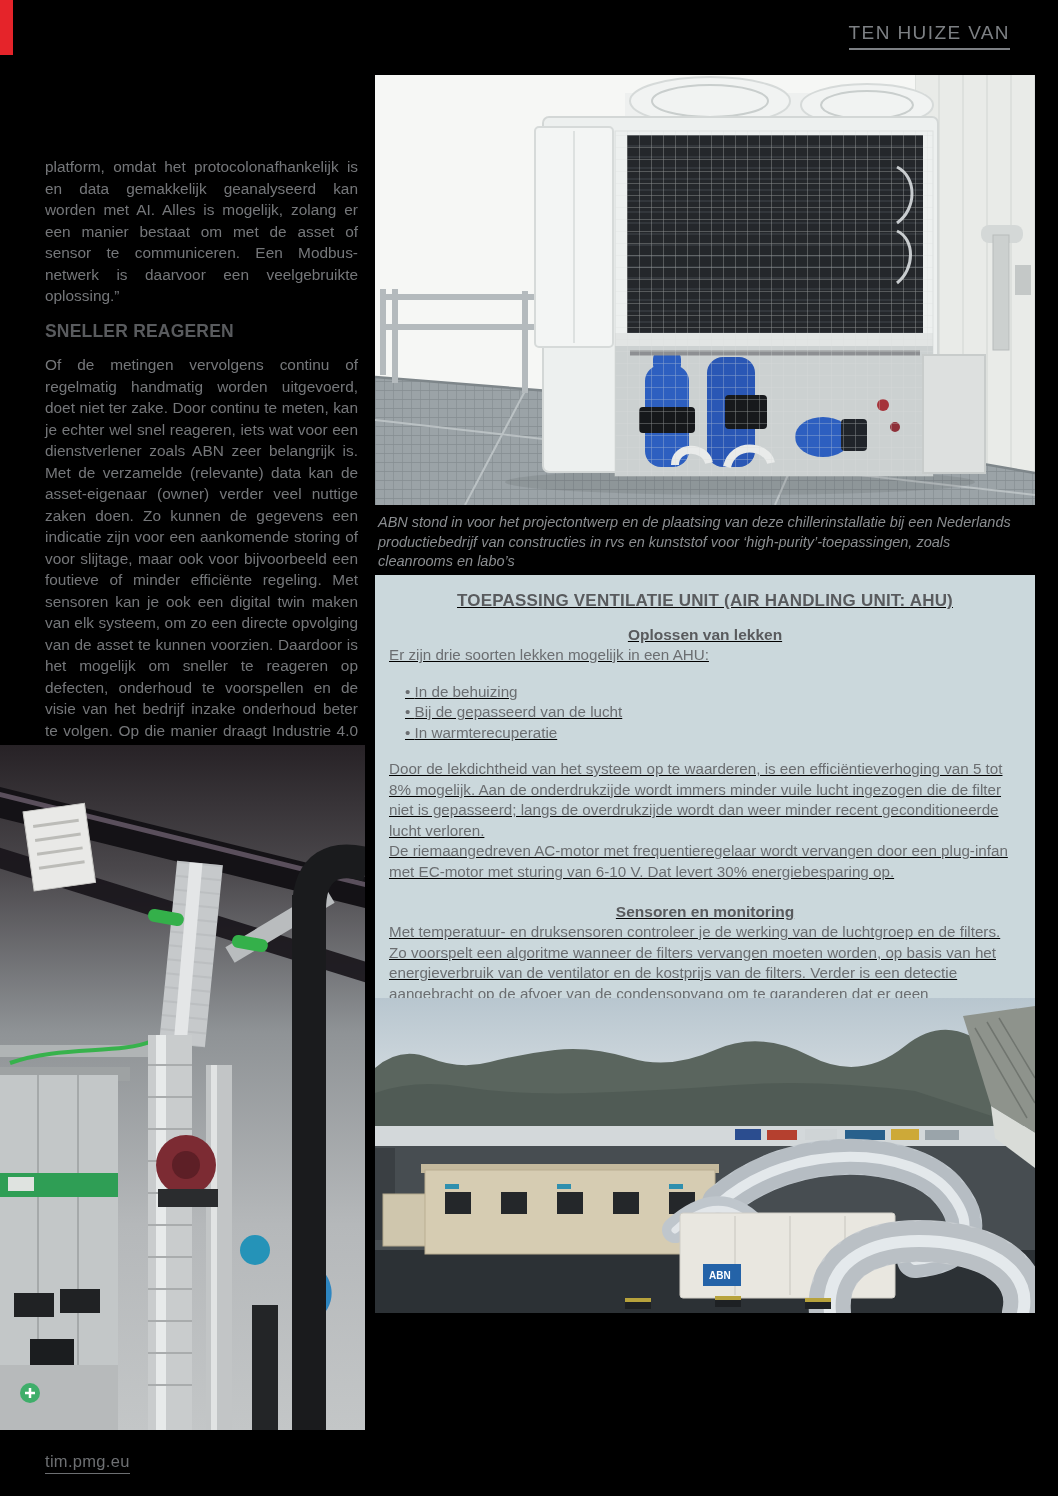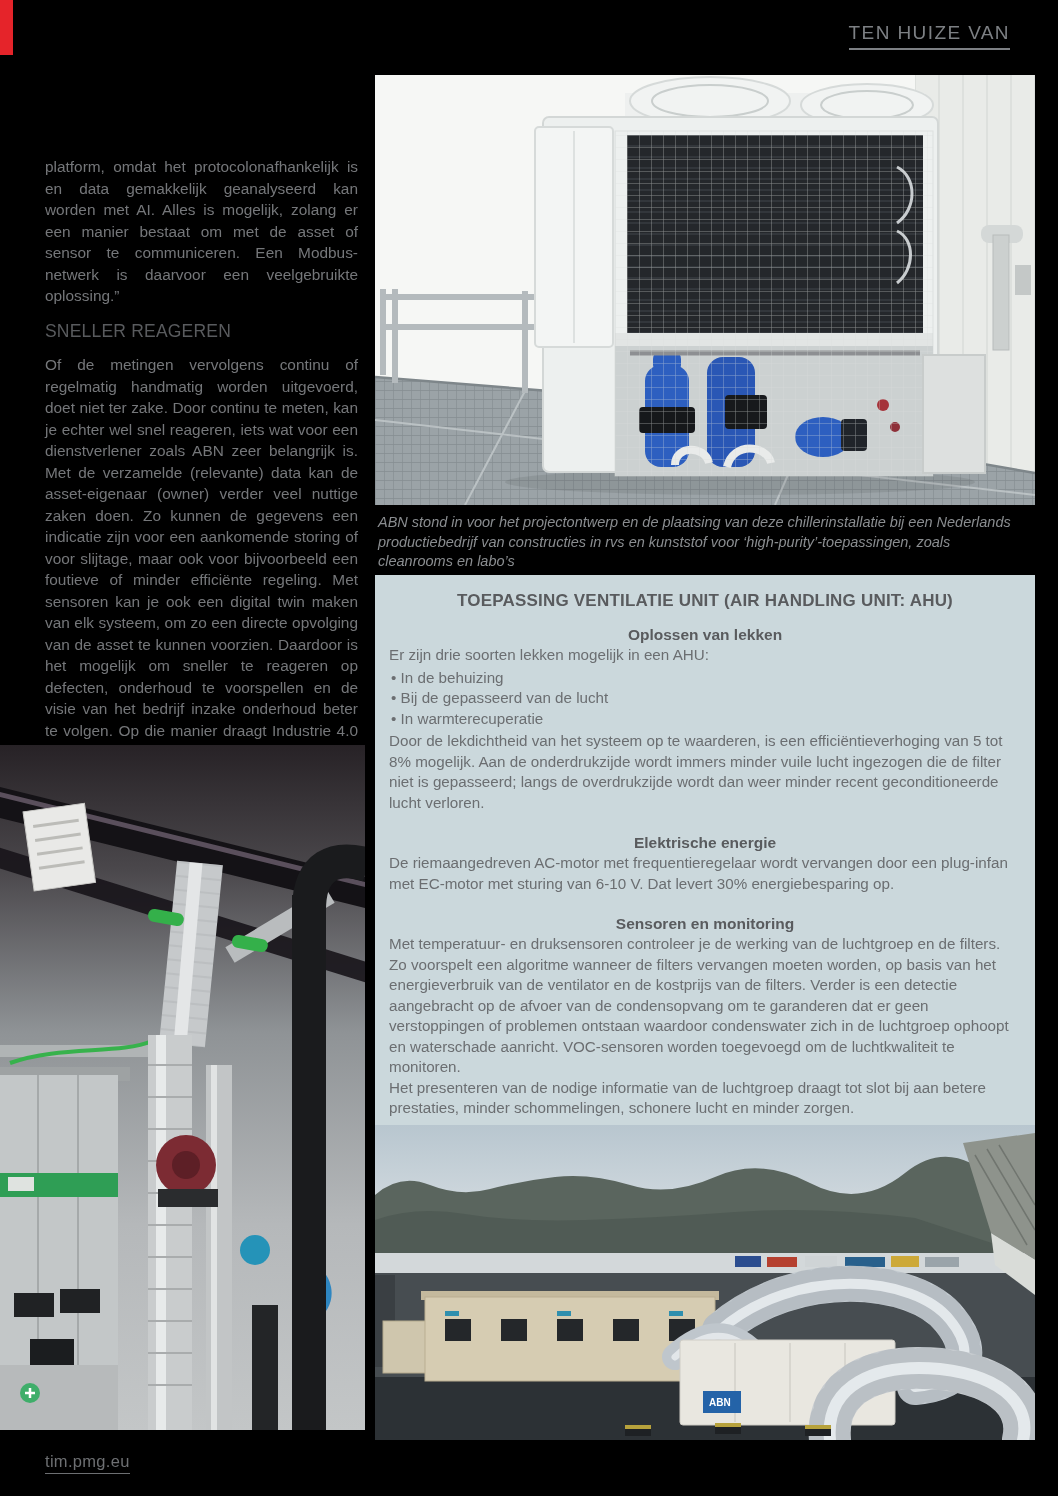"SNELLER REAGEREN" .article h2 { font-weight: 400 -> 700 }
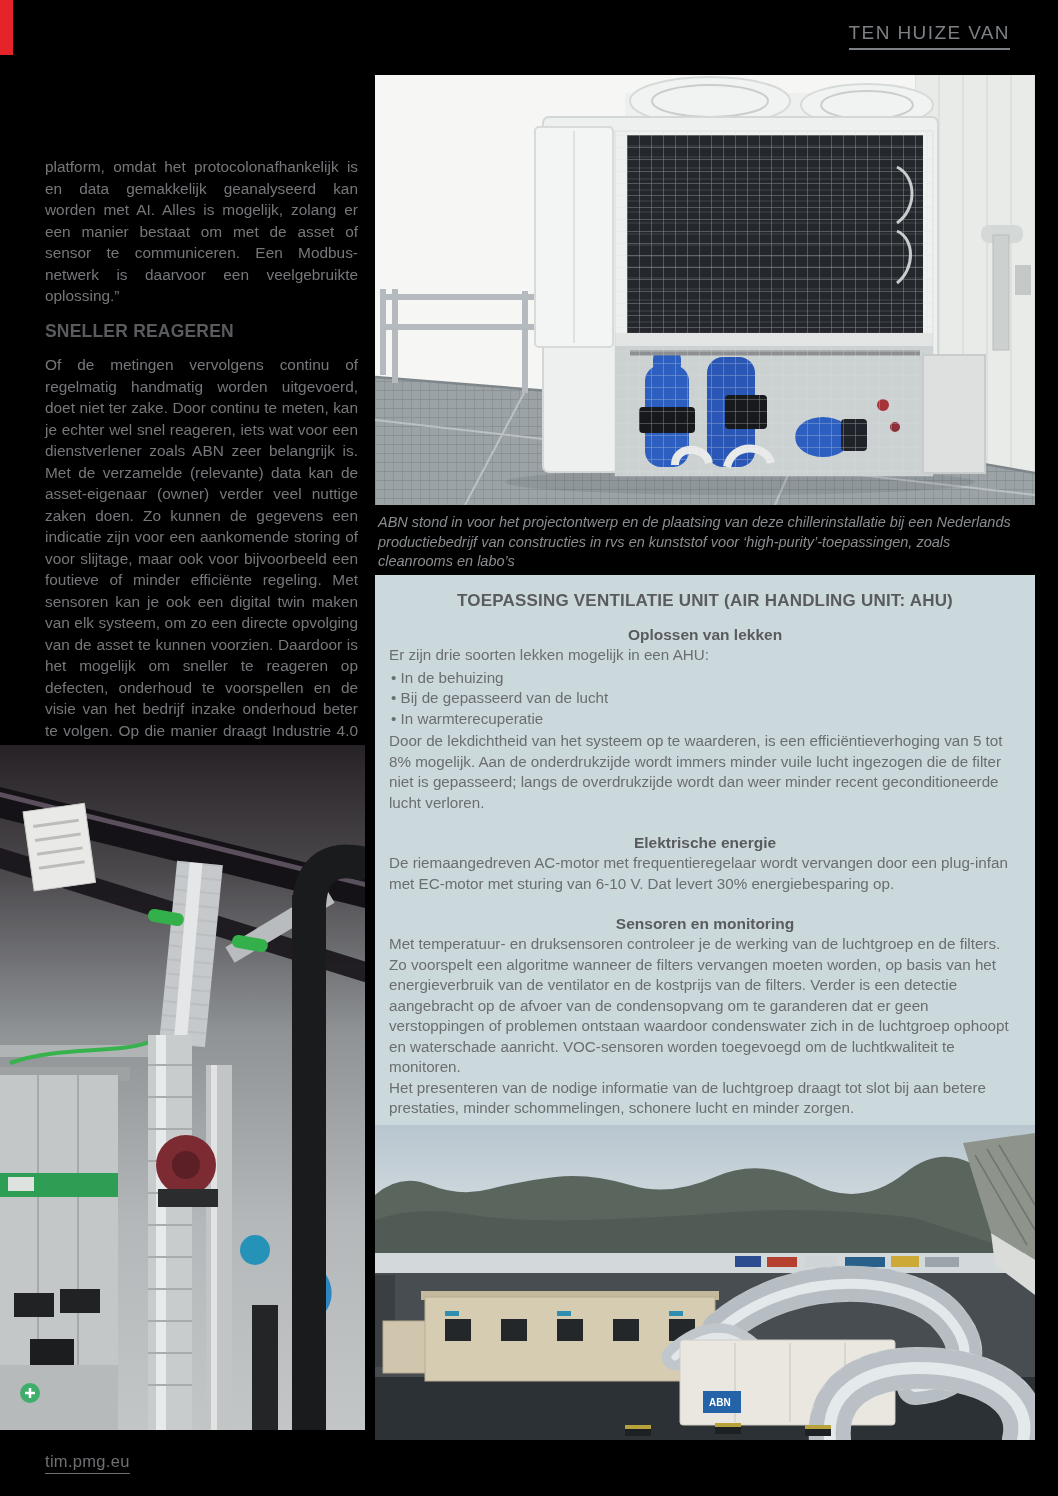"TOEPASSING VENTILATIE UNIT (AIR HANDLING" .info-box { height: 865px -> 738px; text-decoration: none -> underline }
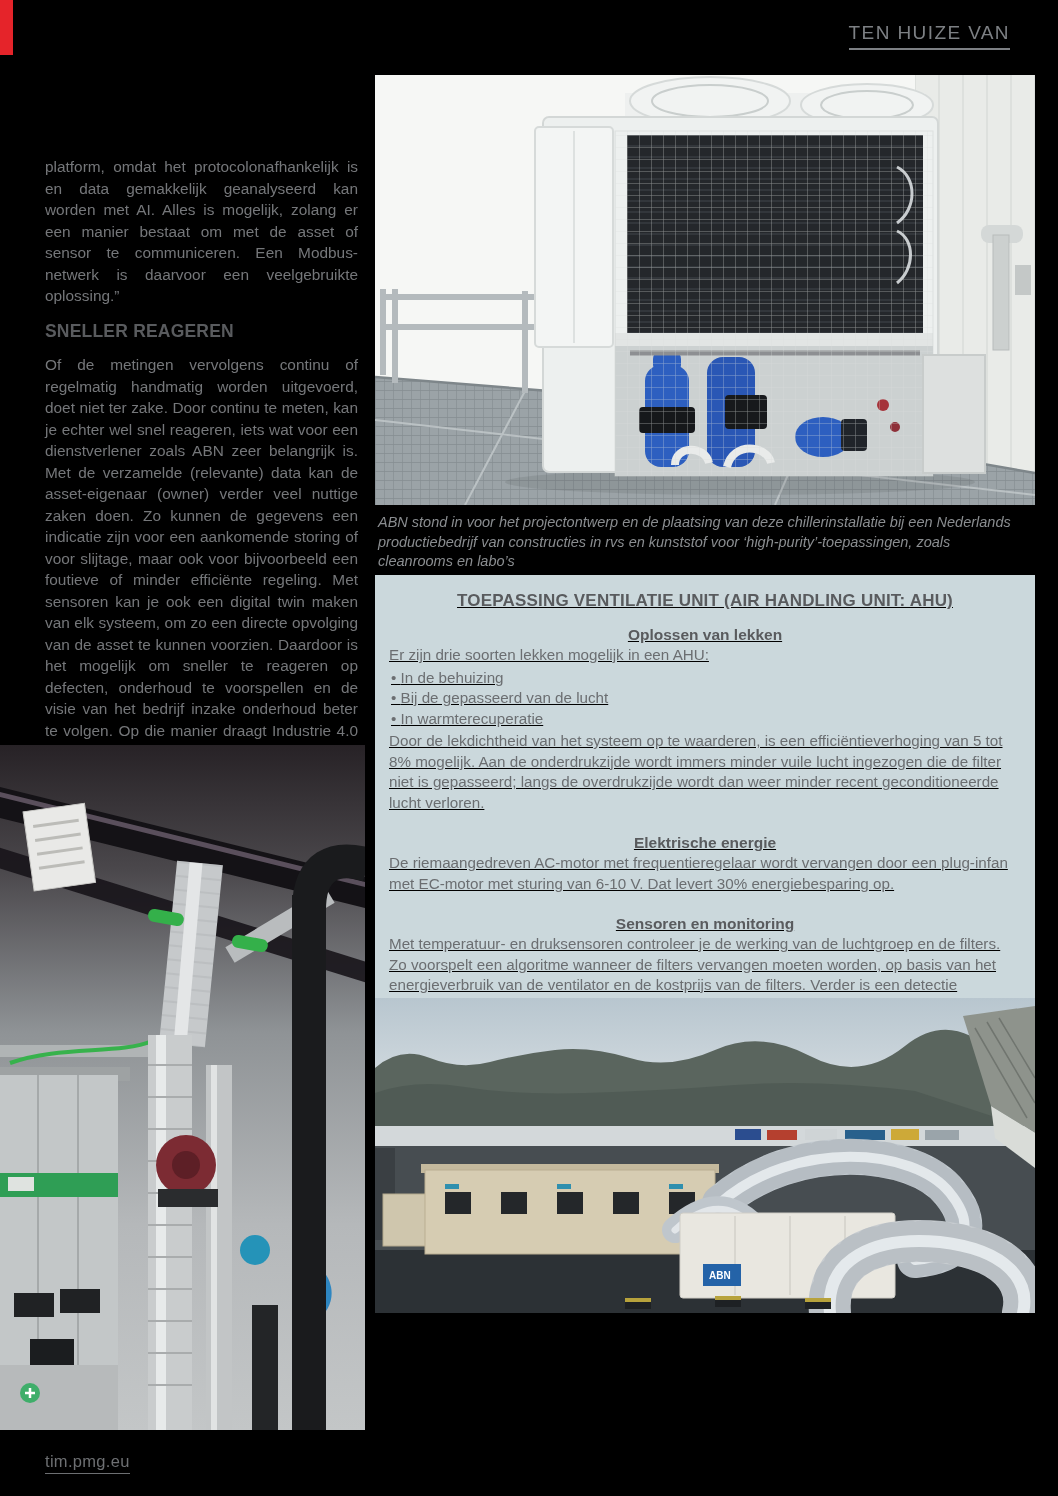"In de behuizing" .info-box ul { margin: 2px -> 16px }
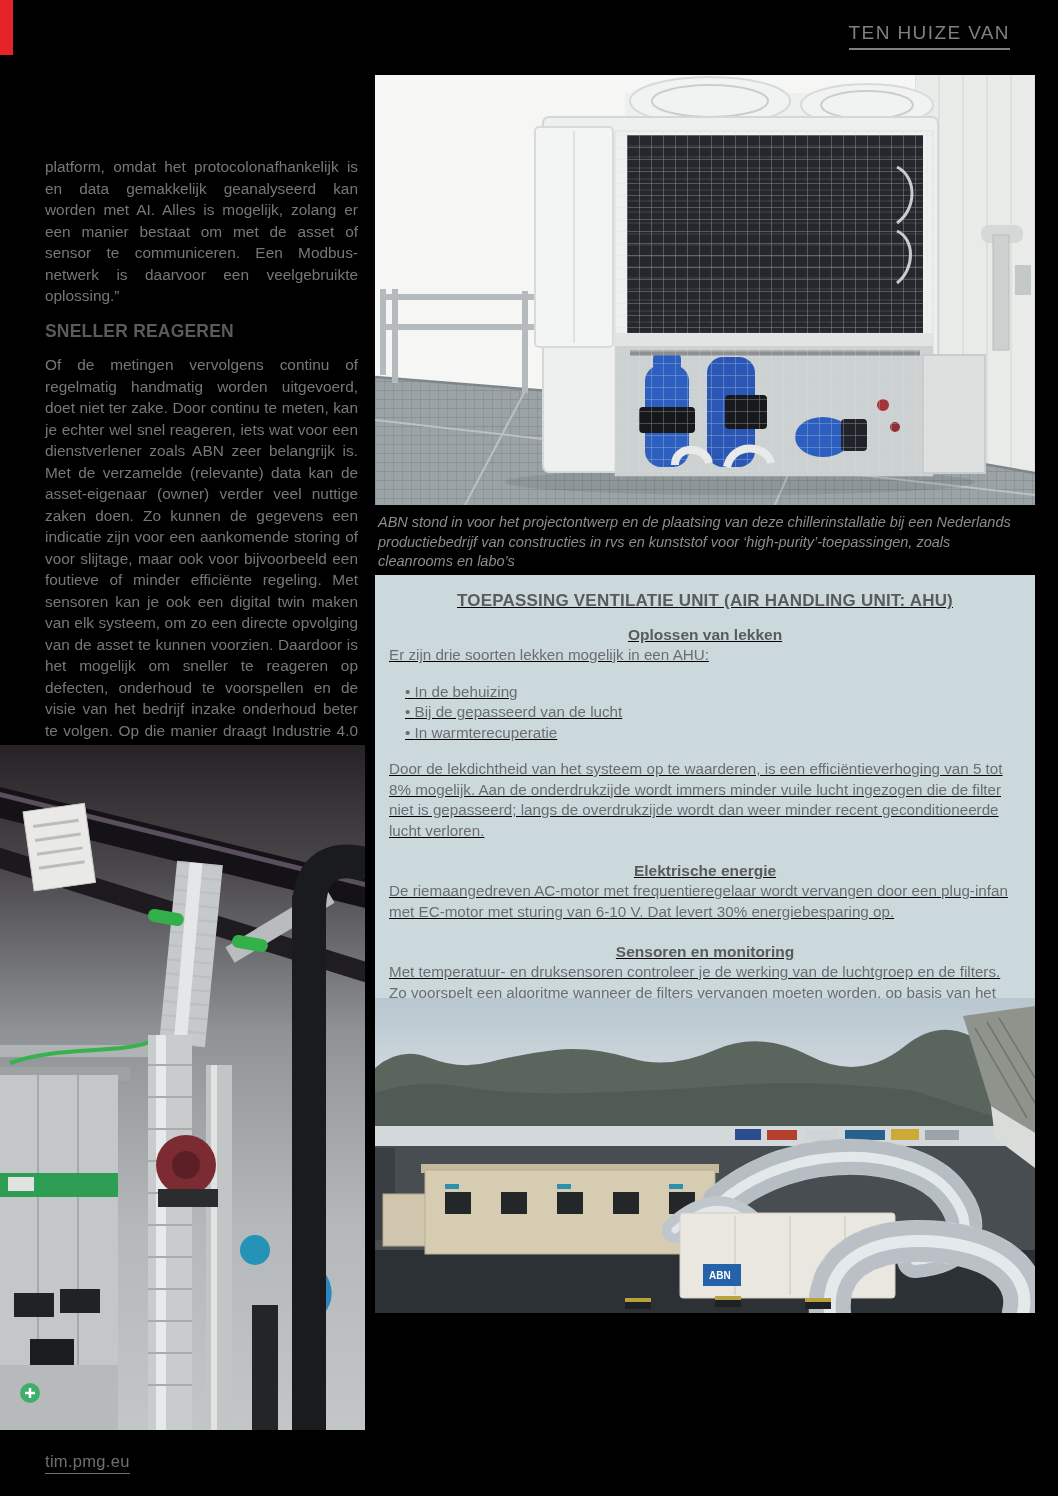"Elektrische energie" h4.gap { html: <h4>Elektrische energie</h4> -> none }
